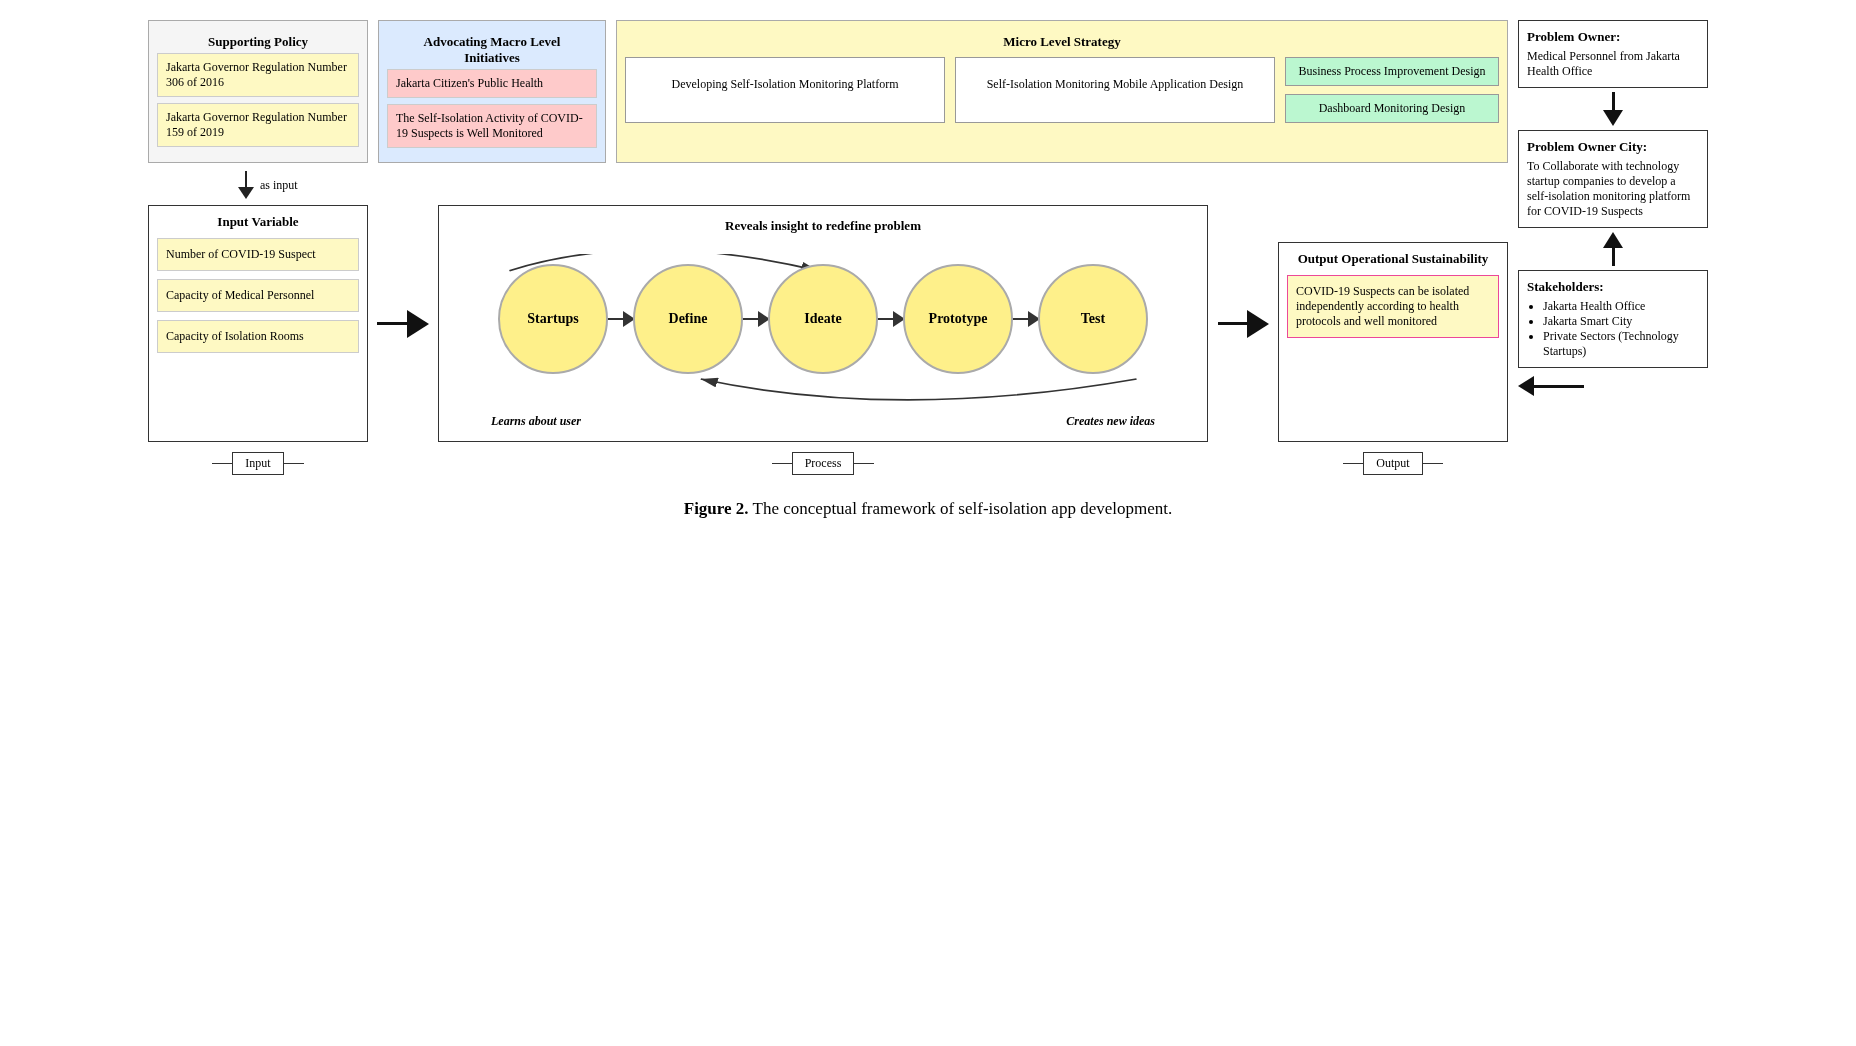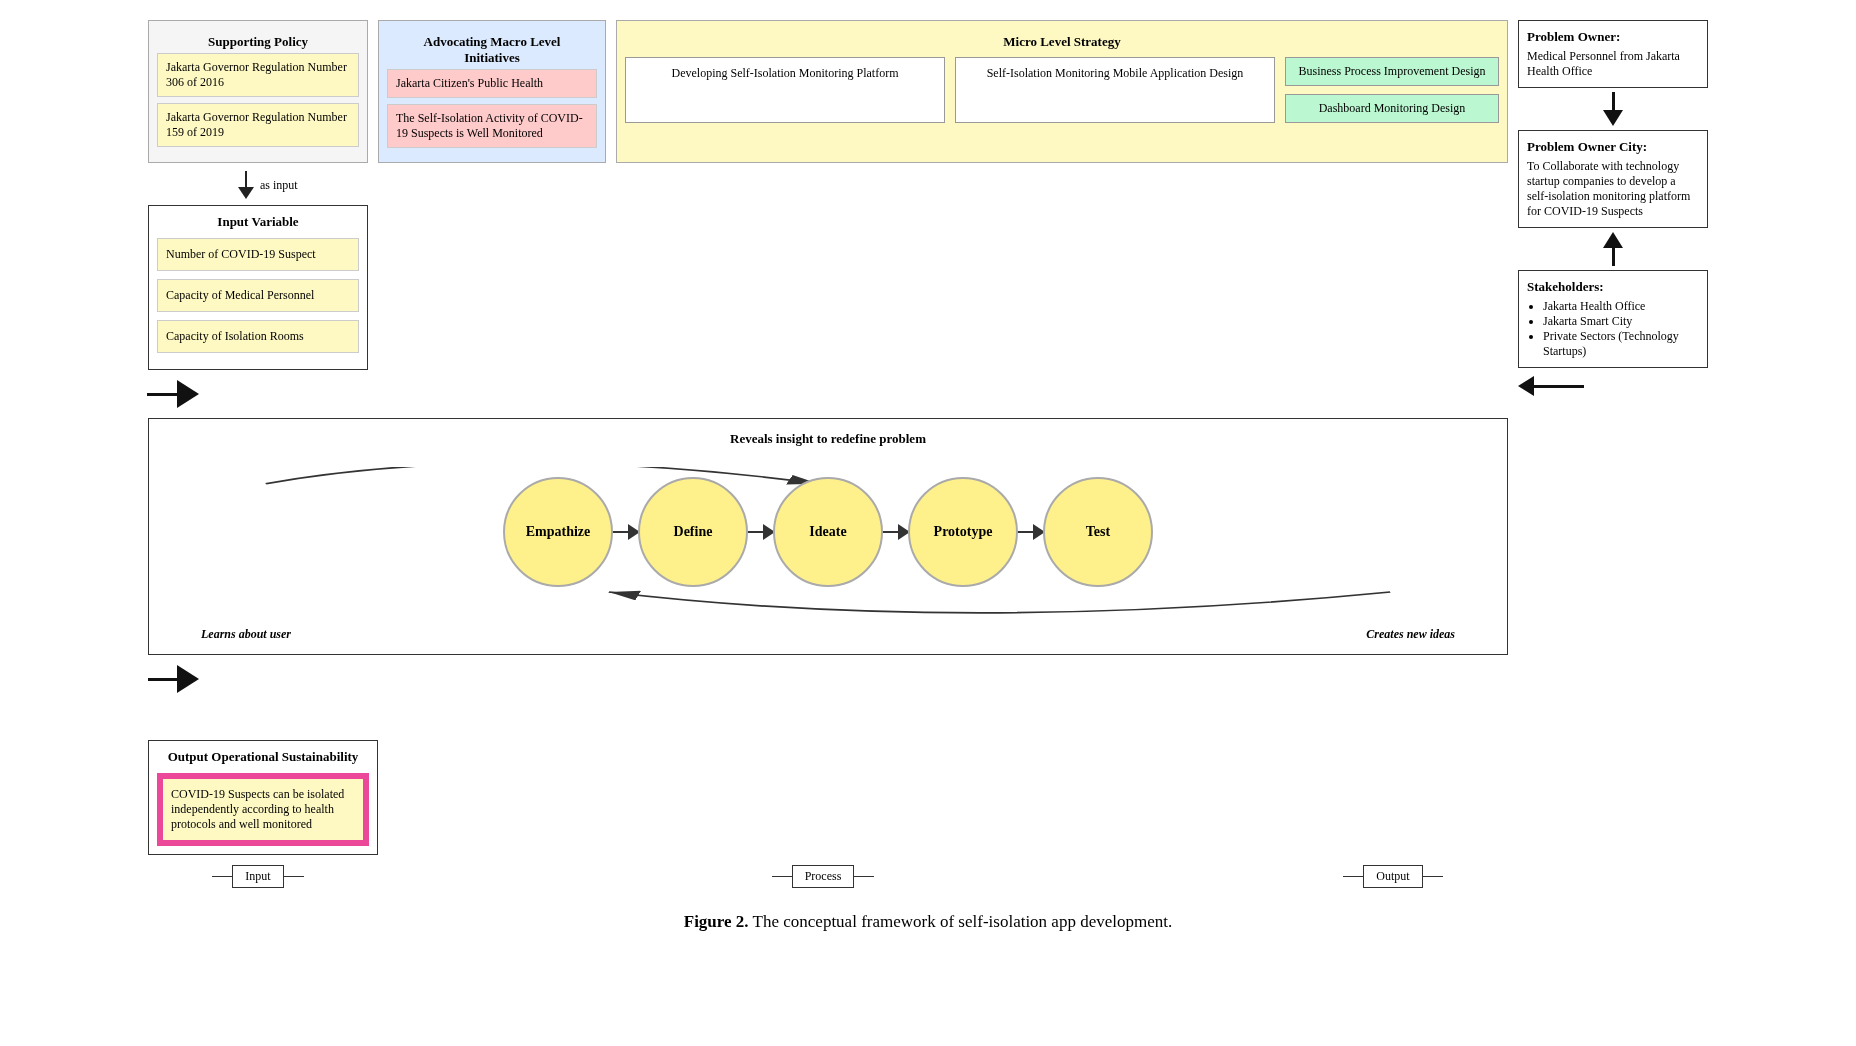"Developing Self-Isolation Monitoring" .micro-sub-item { padding: 8px 8px -> 19px 8px }
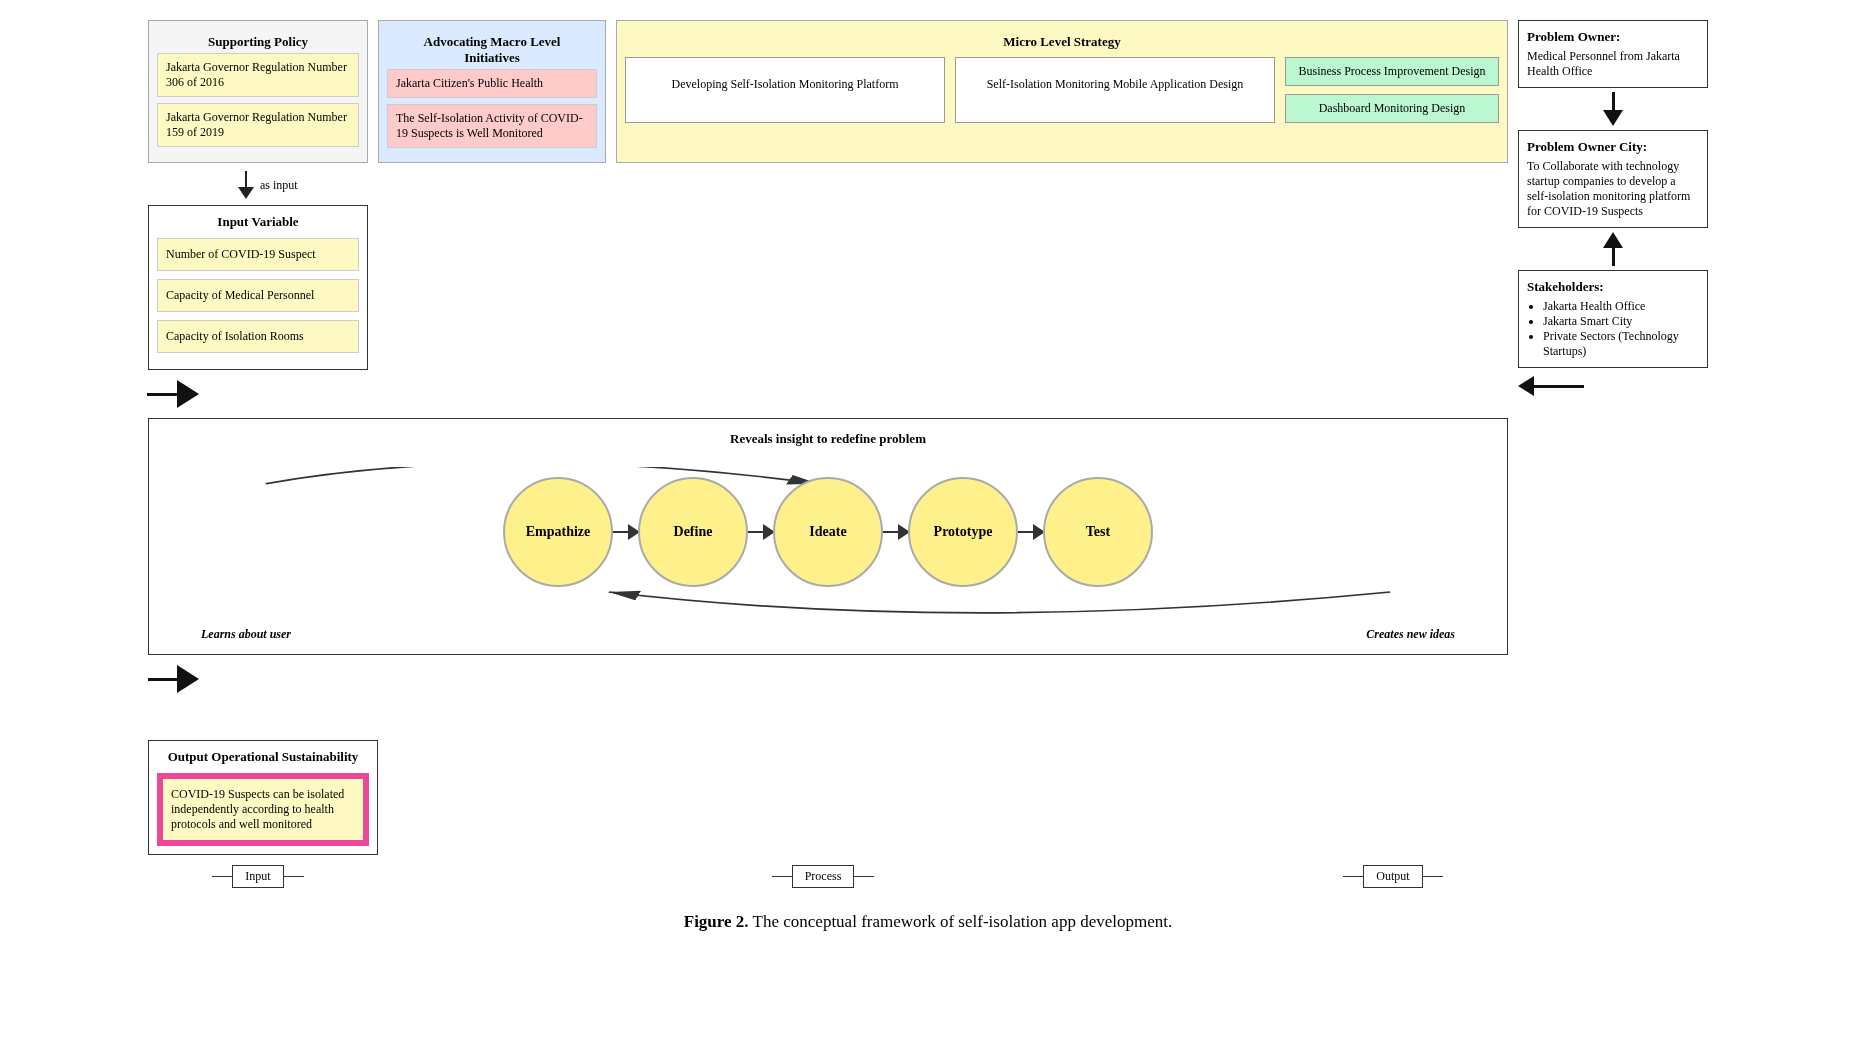"Input Variable" .bottom-section { flex-direction: column -> none }
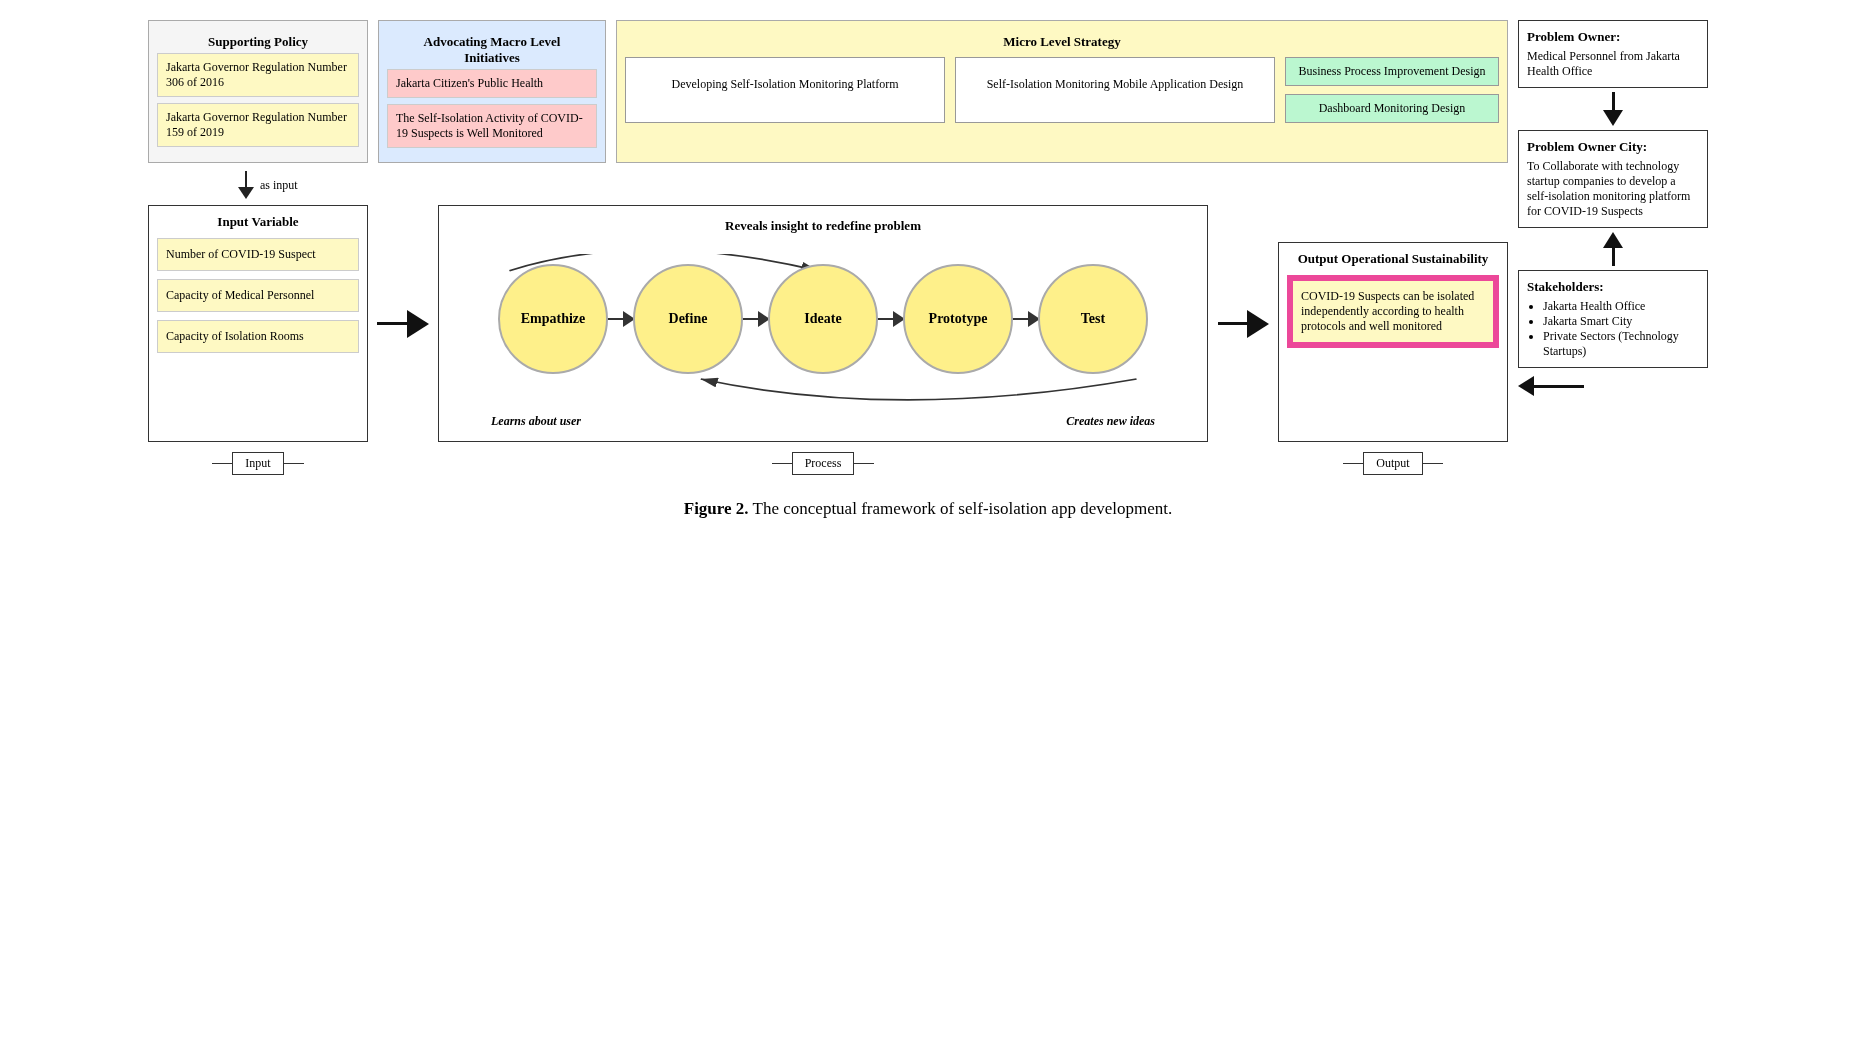"COVID-19 Suspects can be isolated" .output-item { border: 6px solid #ec4899 -> 1px solid #ec4899 }
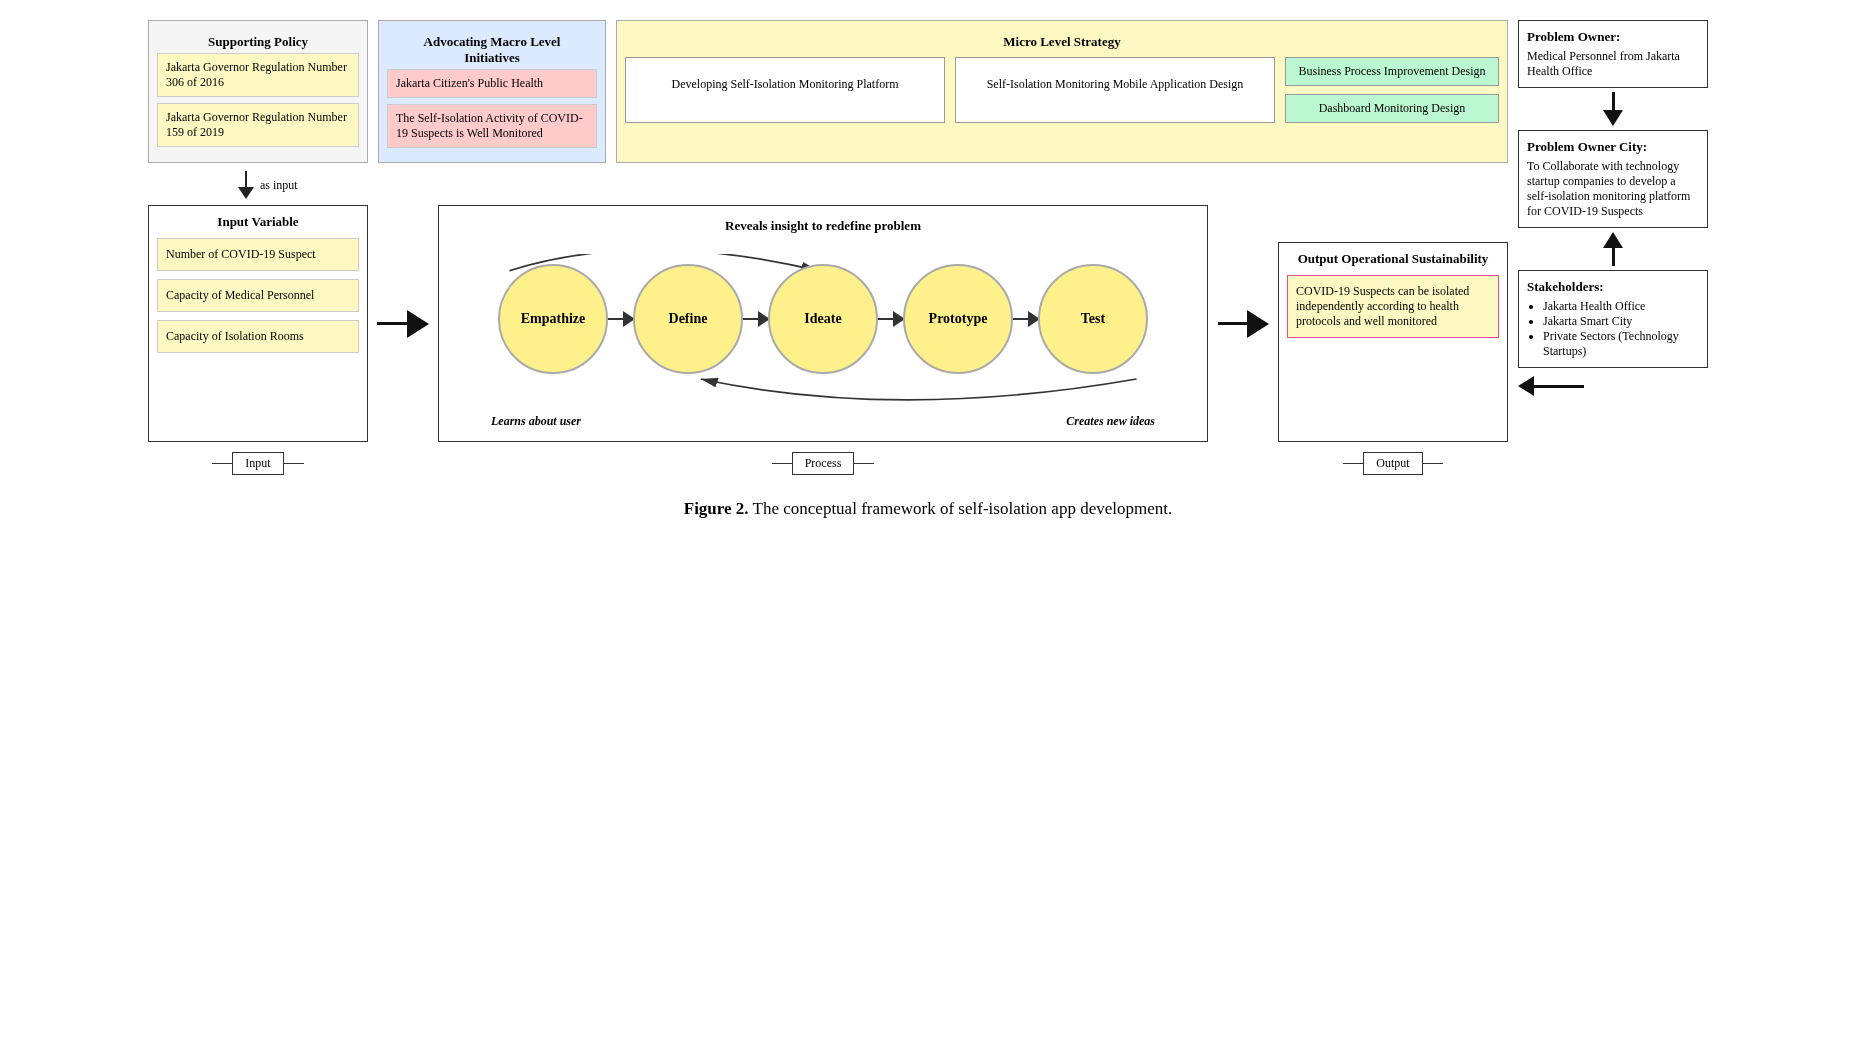"Empathize" span { text: Empathize -> Startups }
